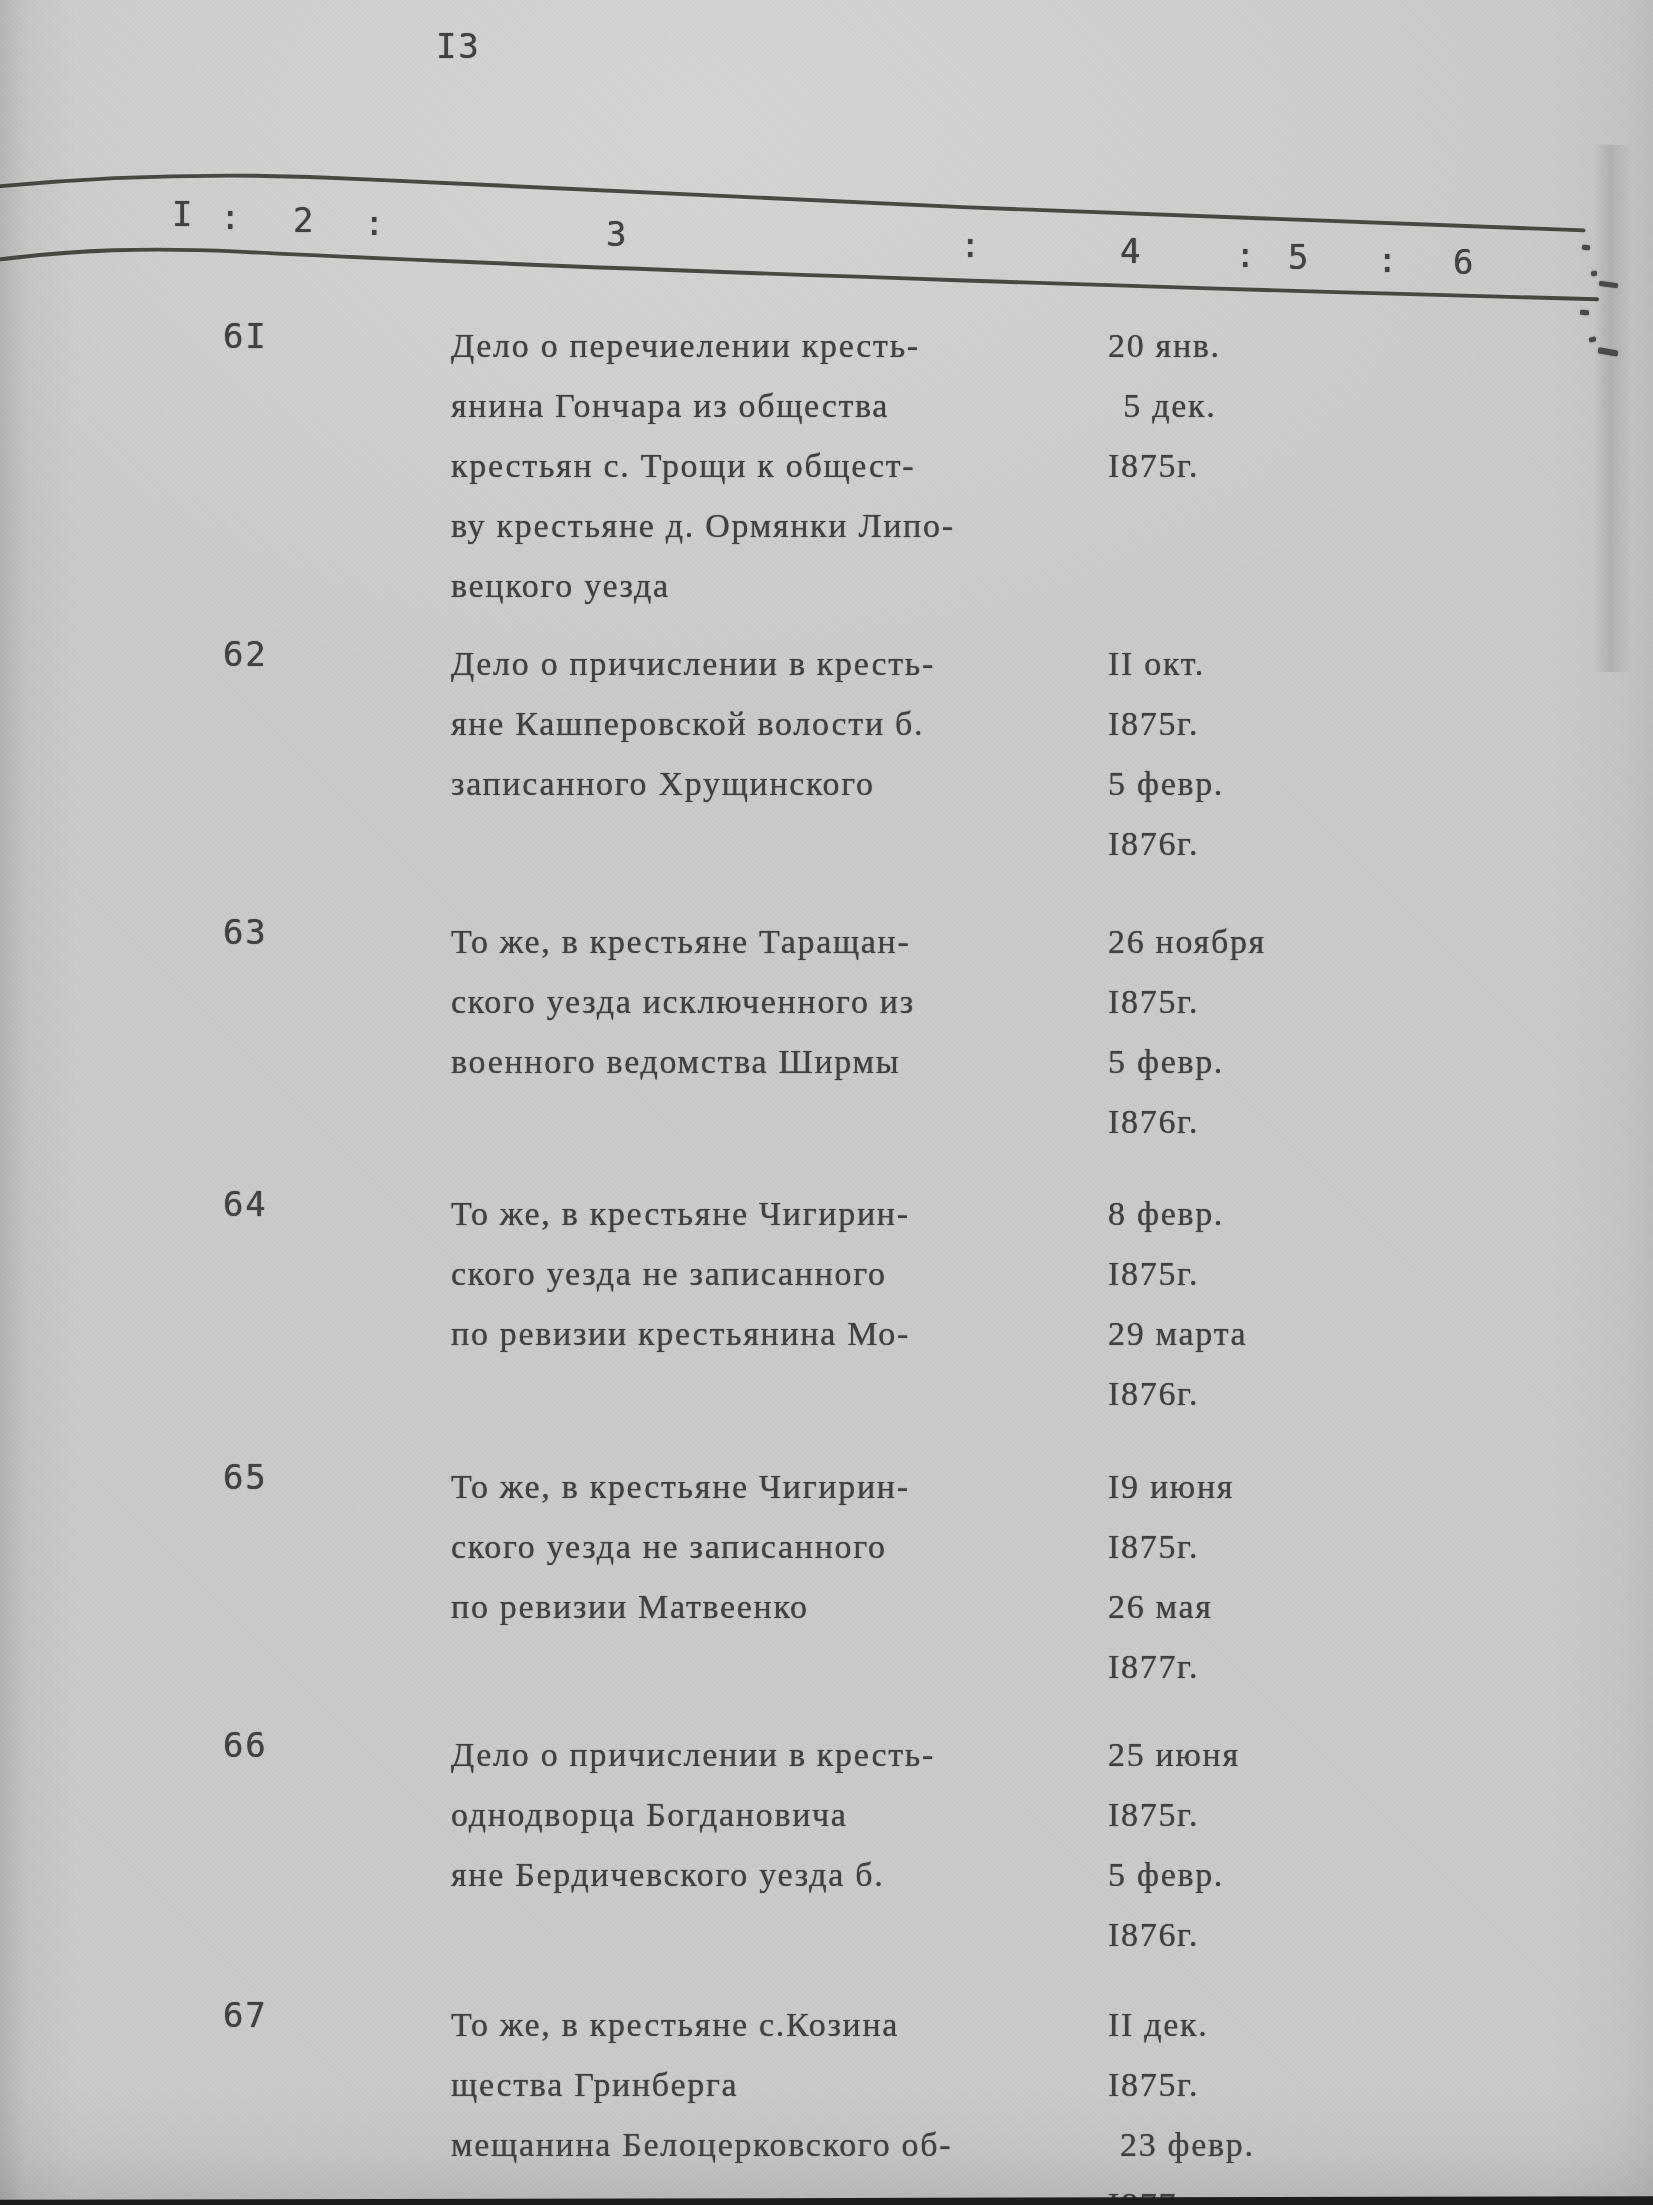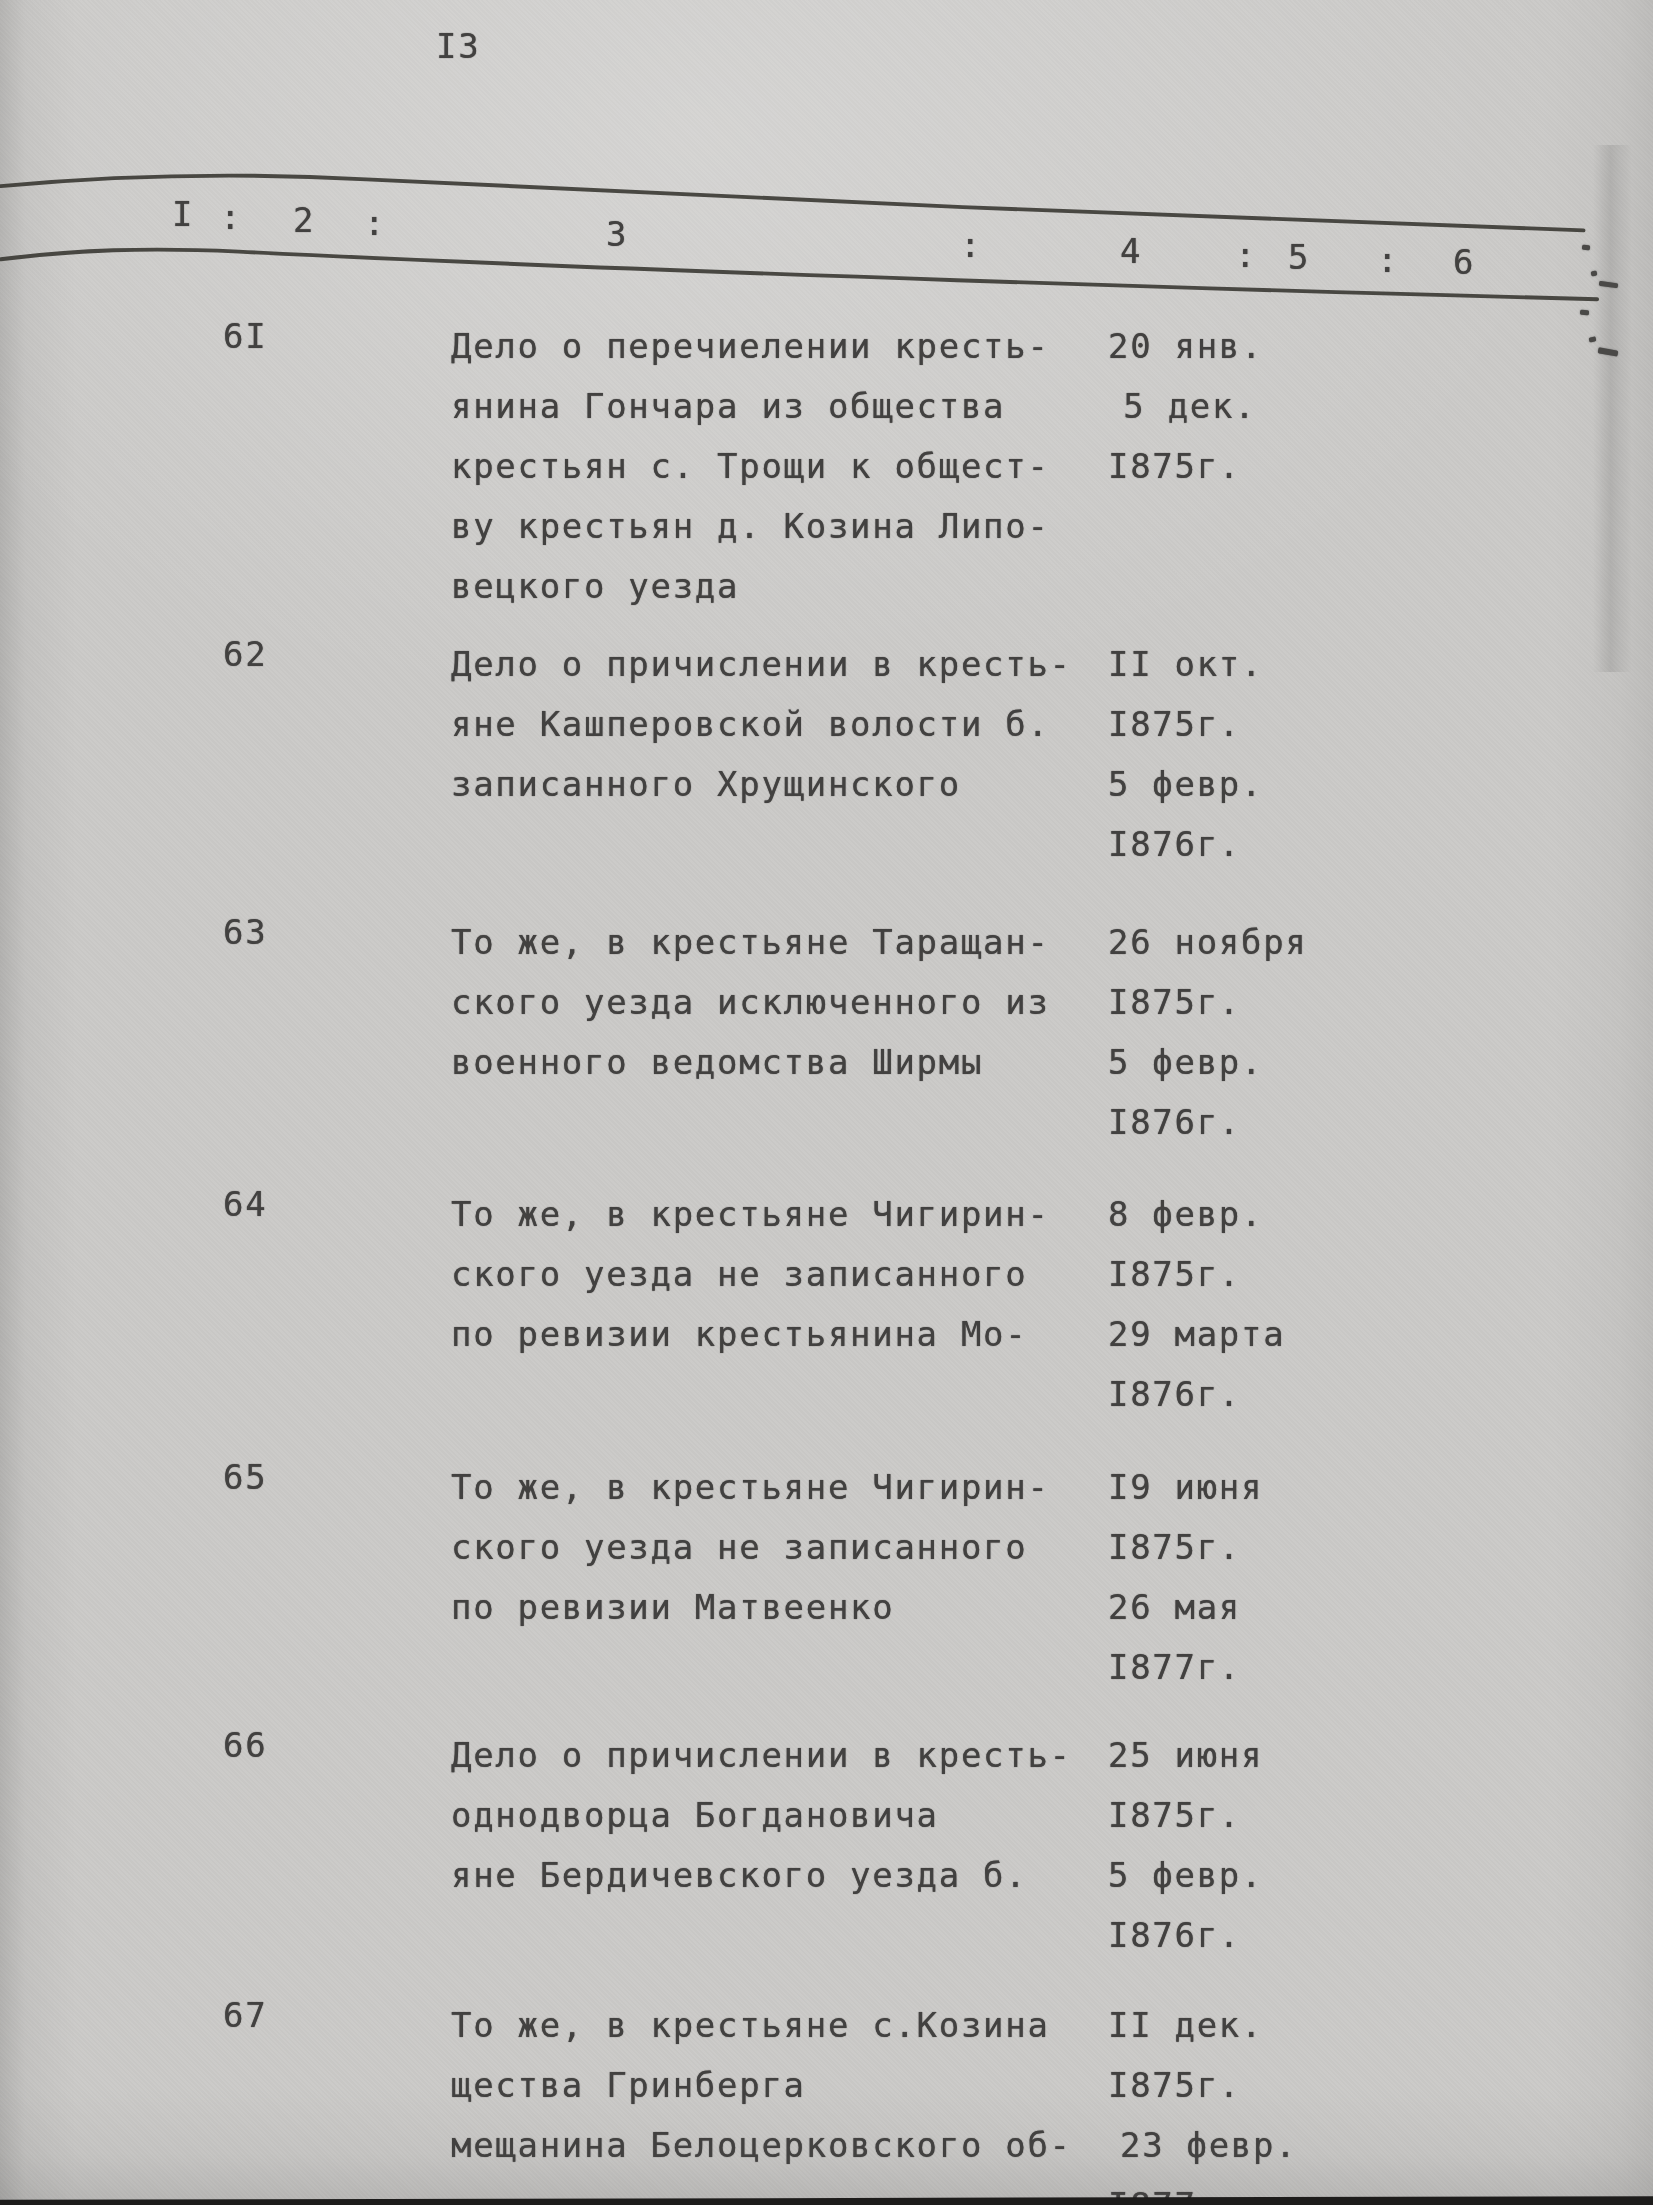"Дело о перечиелении кресть-" .ln { font-family: none -> Liberation Serif, serif }
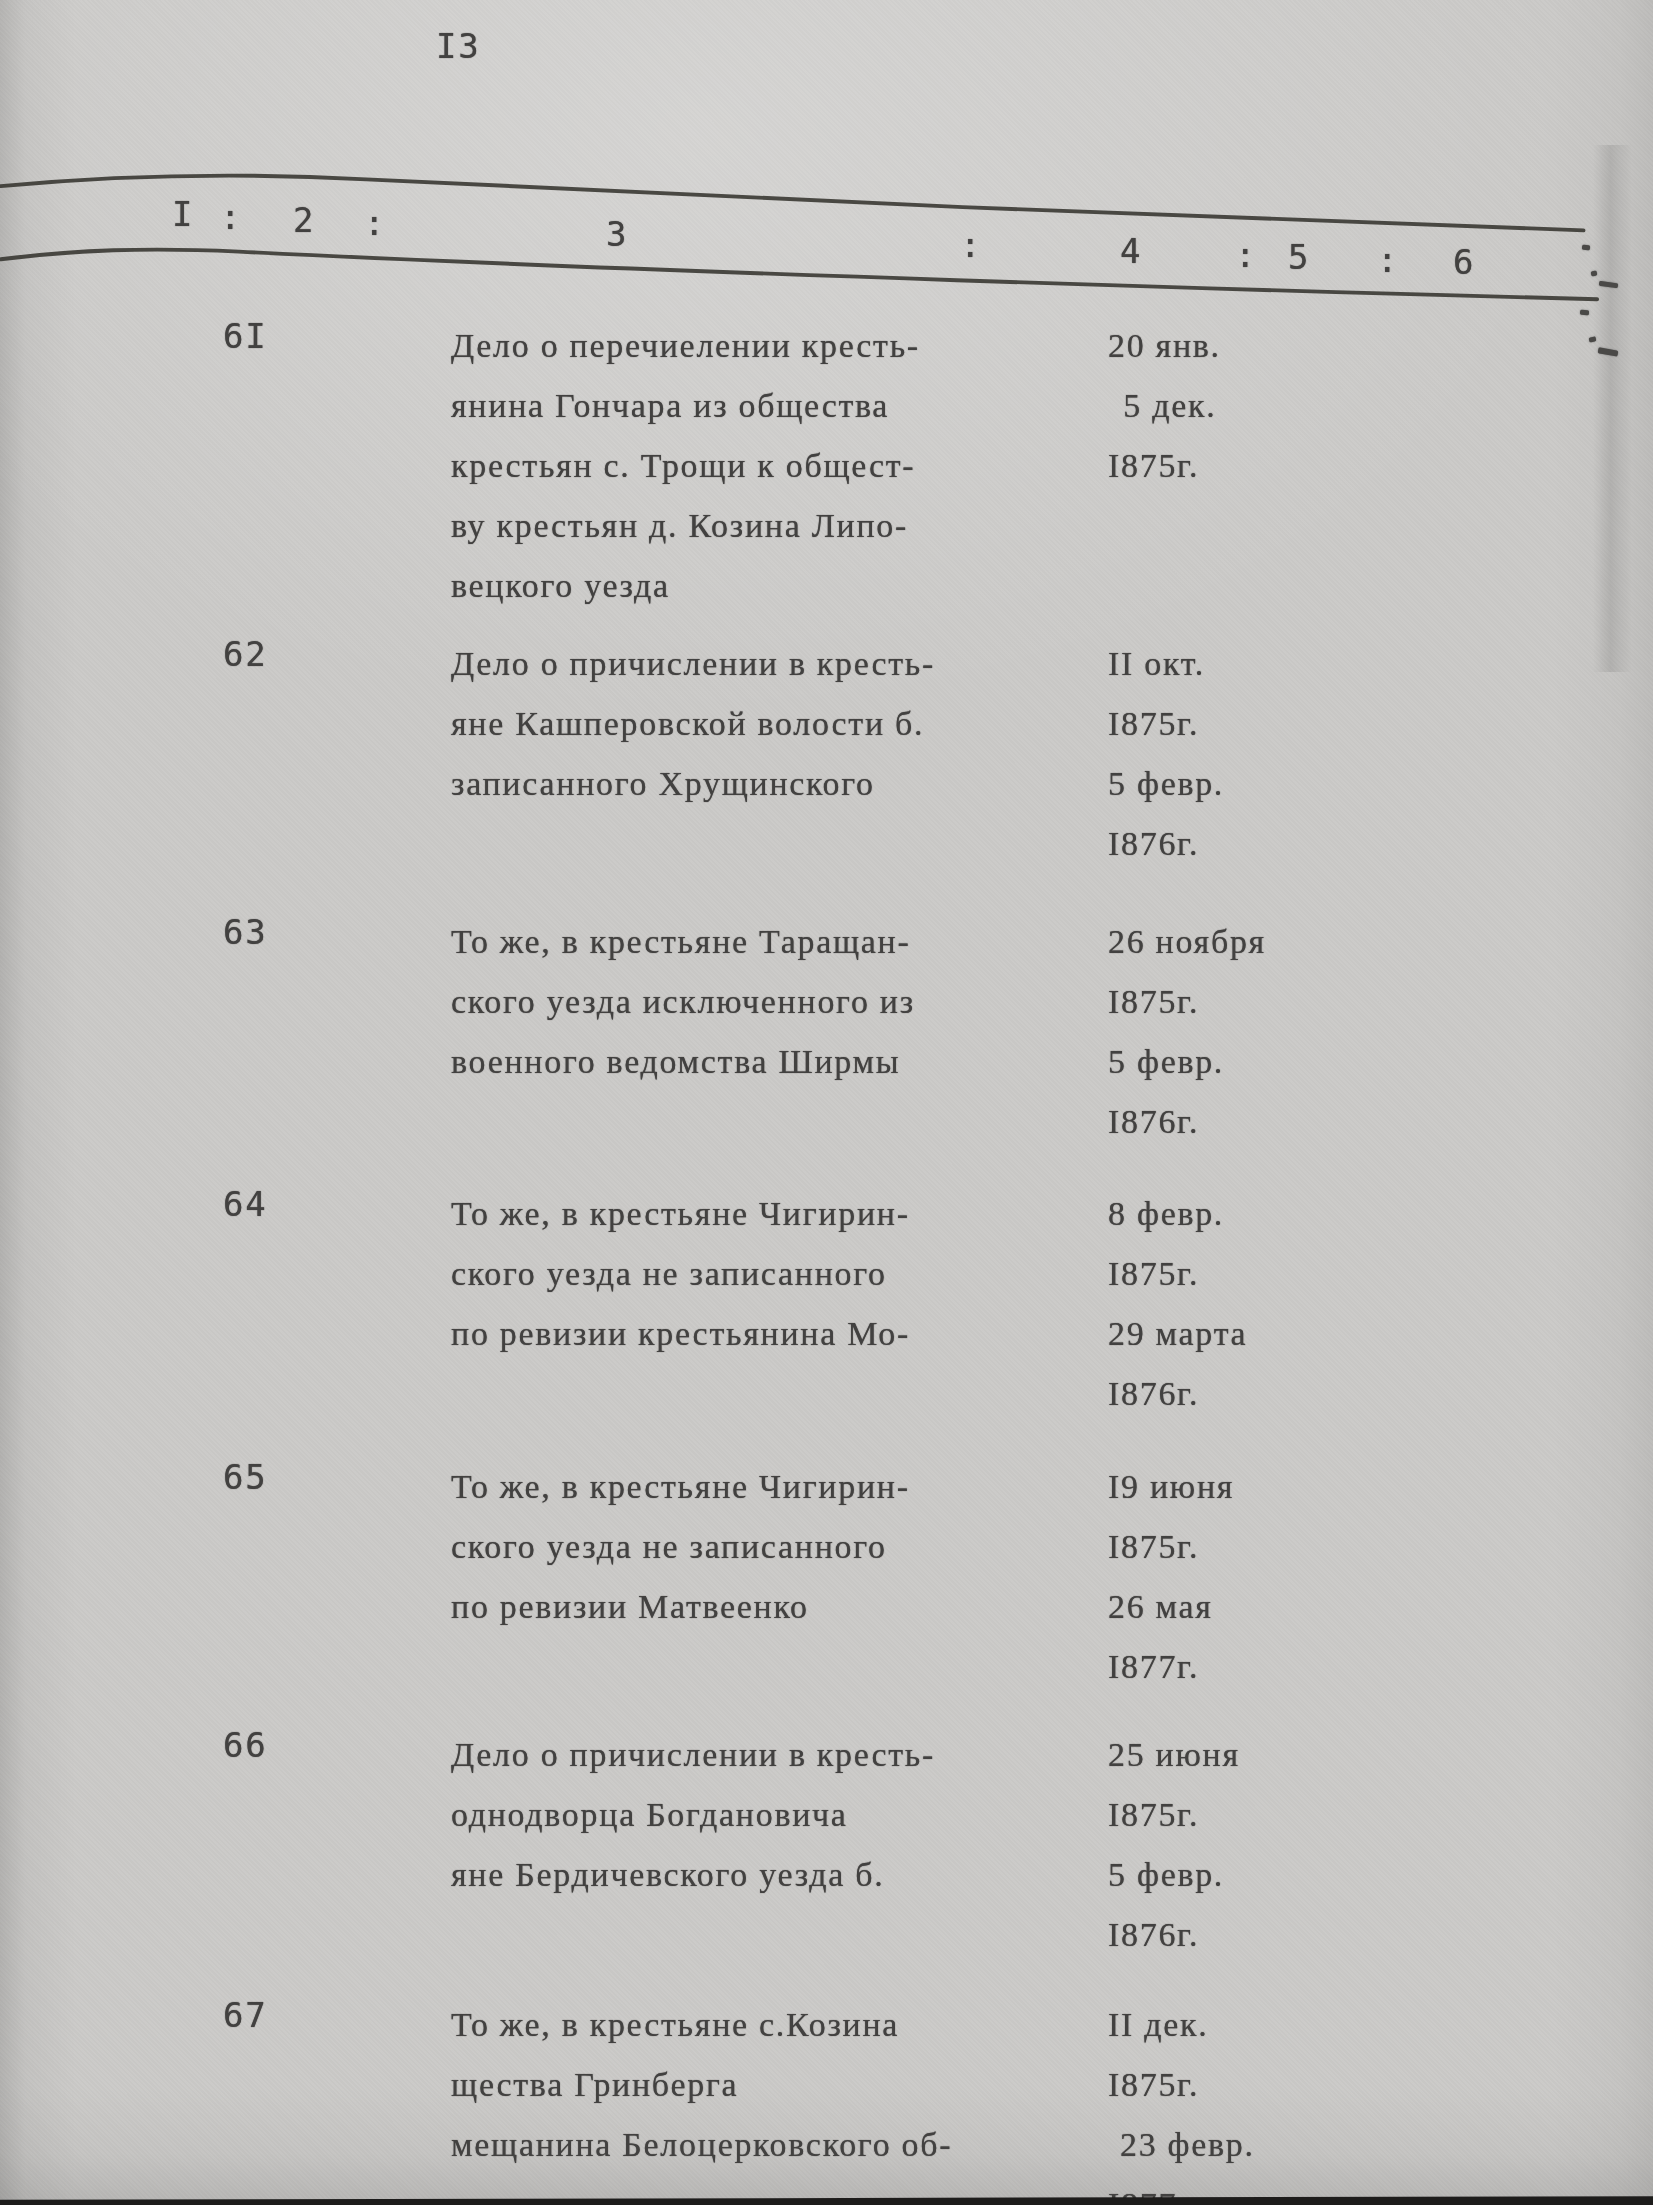"ву крестьян д. Козина Липо-" div.ln { text: крестьян д. Козина -> крестьяне д. Ормянки }
